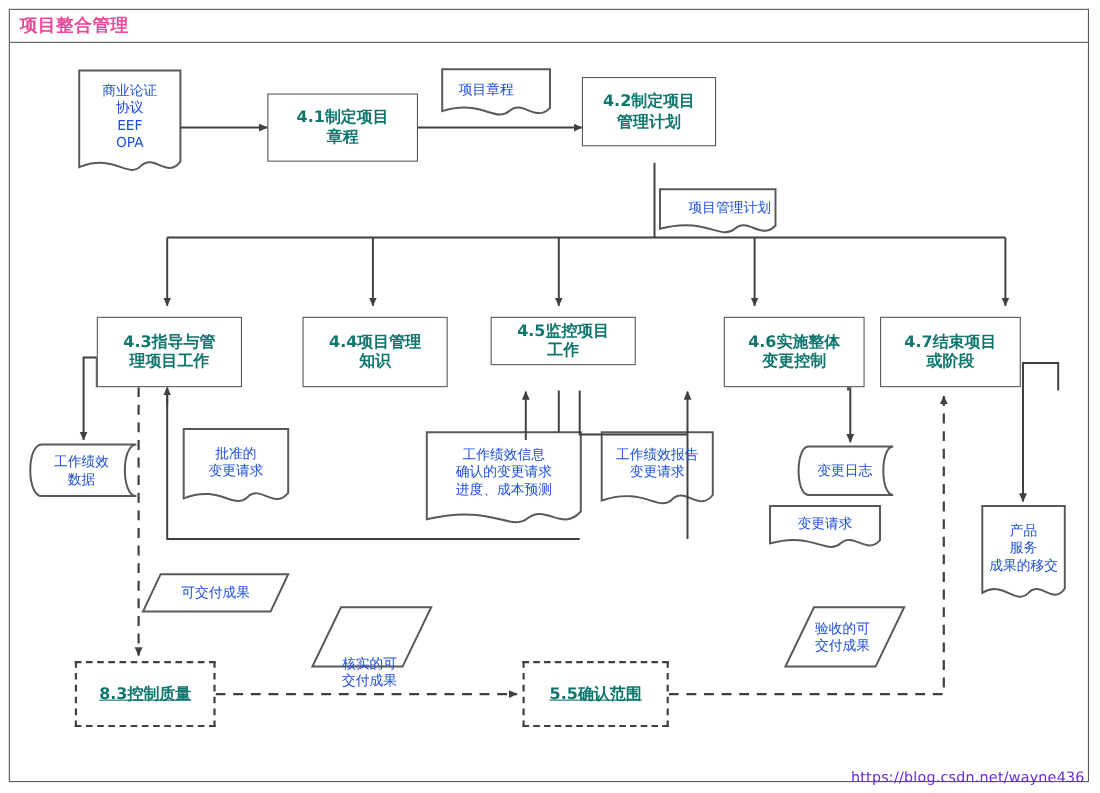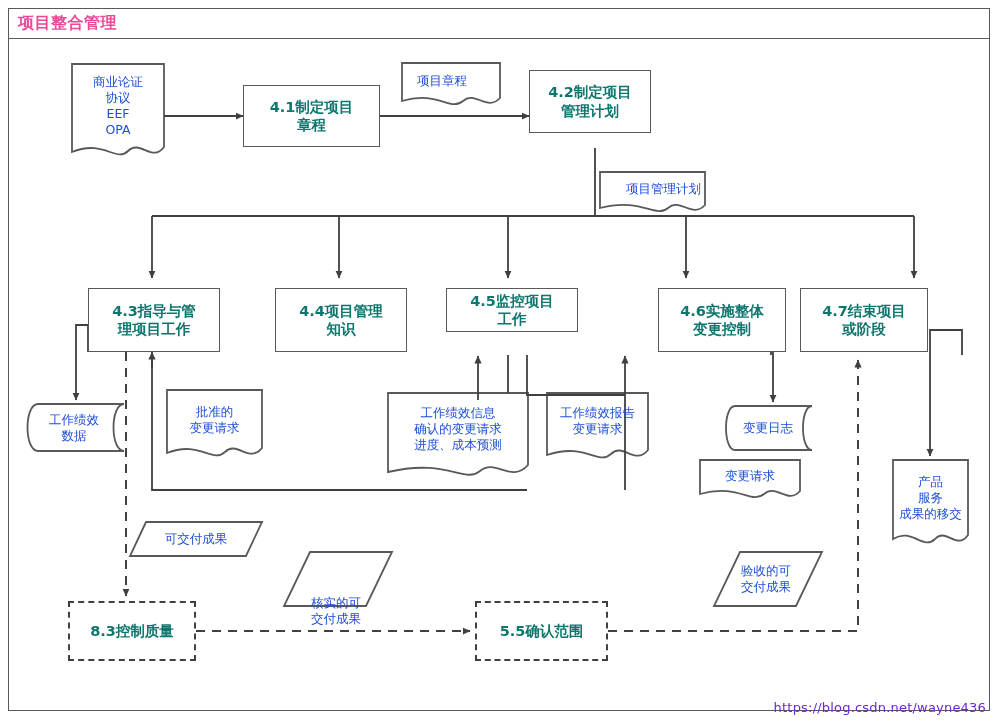"8.3控制质量" .proc-dashed { text-decoration: none -> underline }
